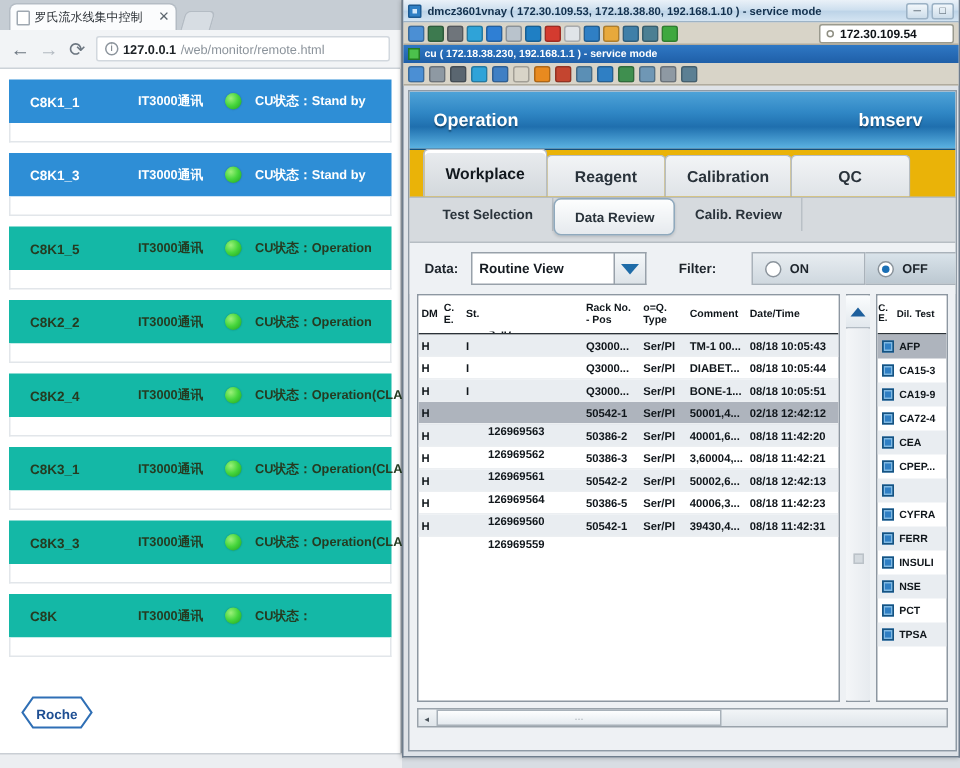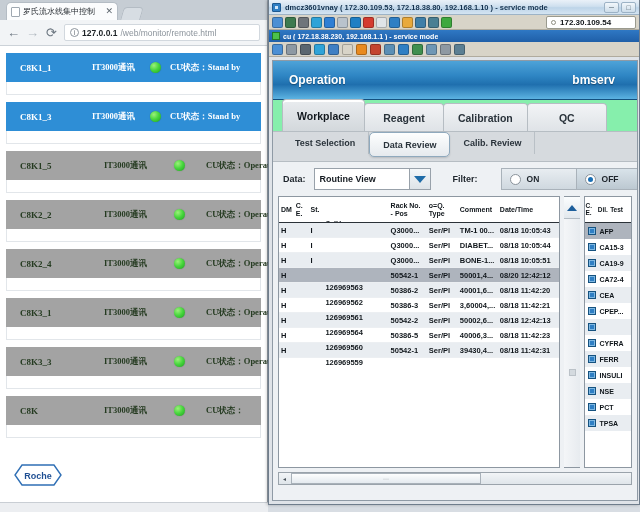"C8K1_1" .monitor-area { font-family: Liberation Serif, serif -> none }
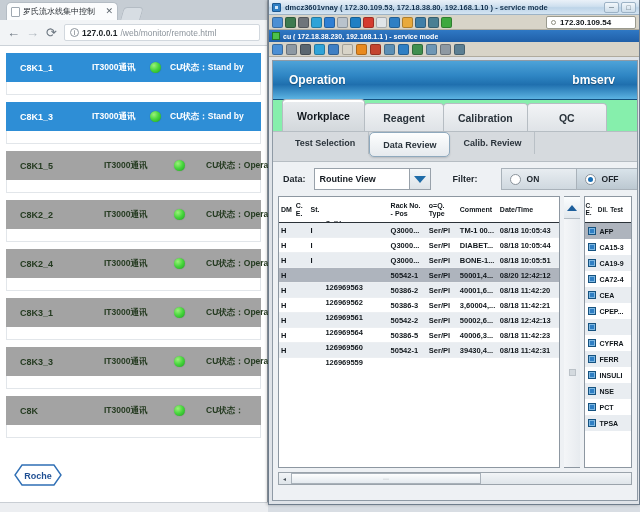"Workplace" .tabbar { background: #86efac -> #eab308 }
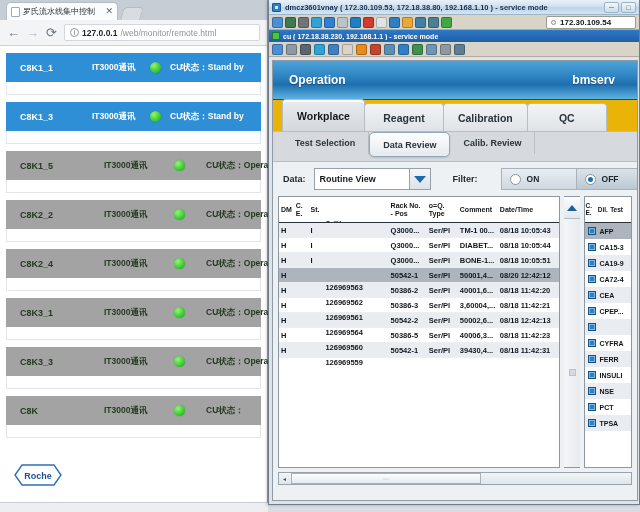"C8K1_5" .mrow.green { background: #a3a3a3 -> #14b8a6; gap: 12px -> none }
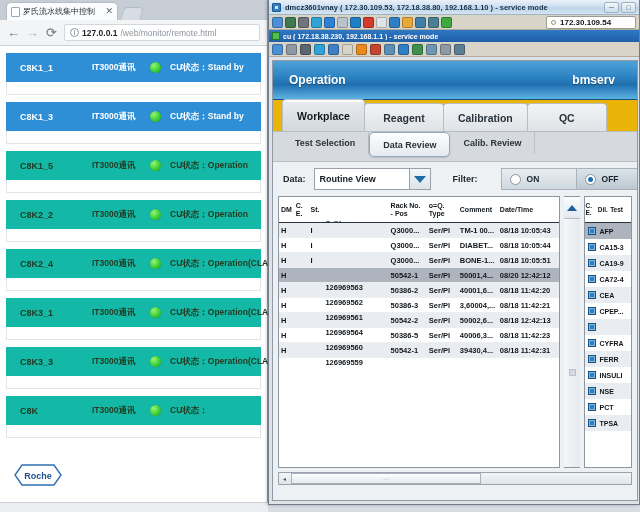"08/20 12:42:12" span.td { text: 08/20 -> 02/18 }
